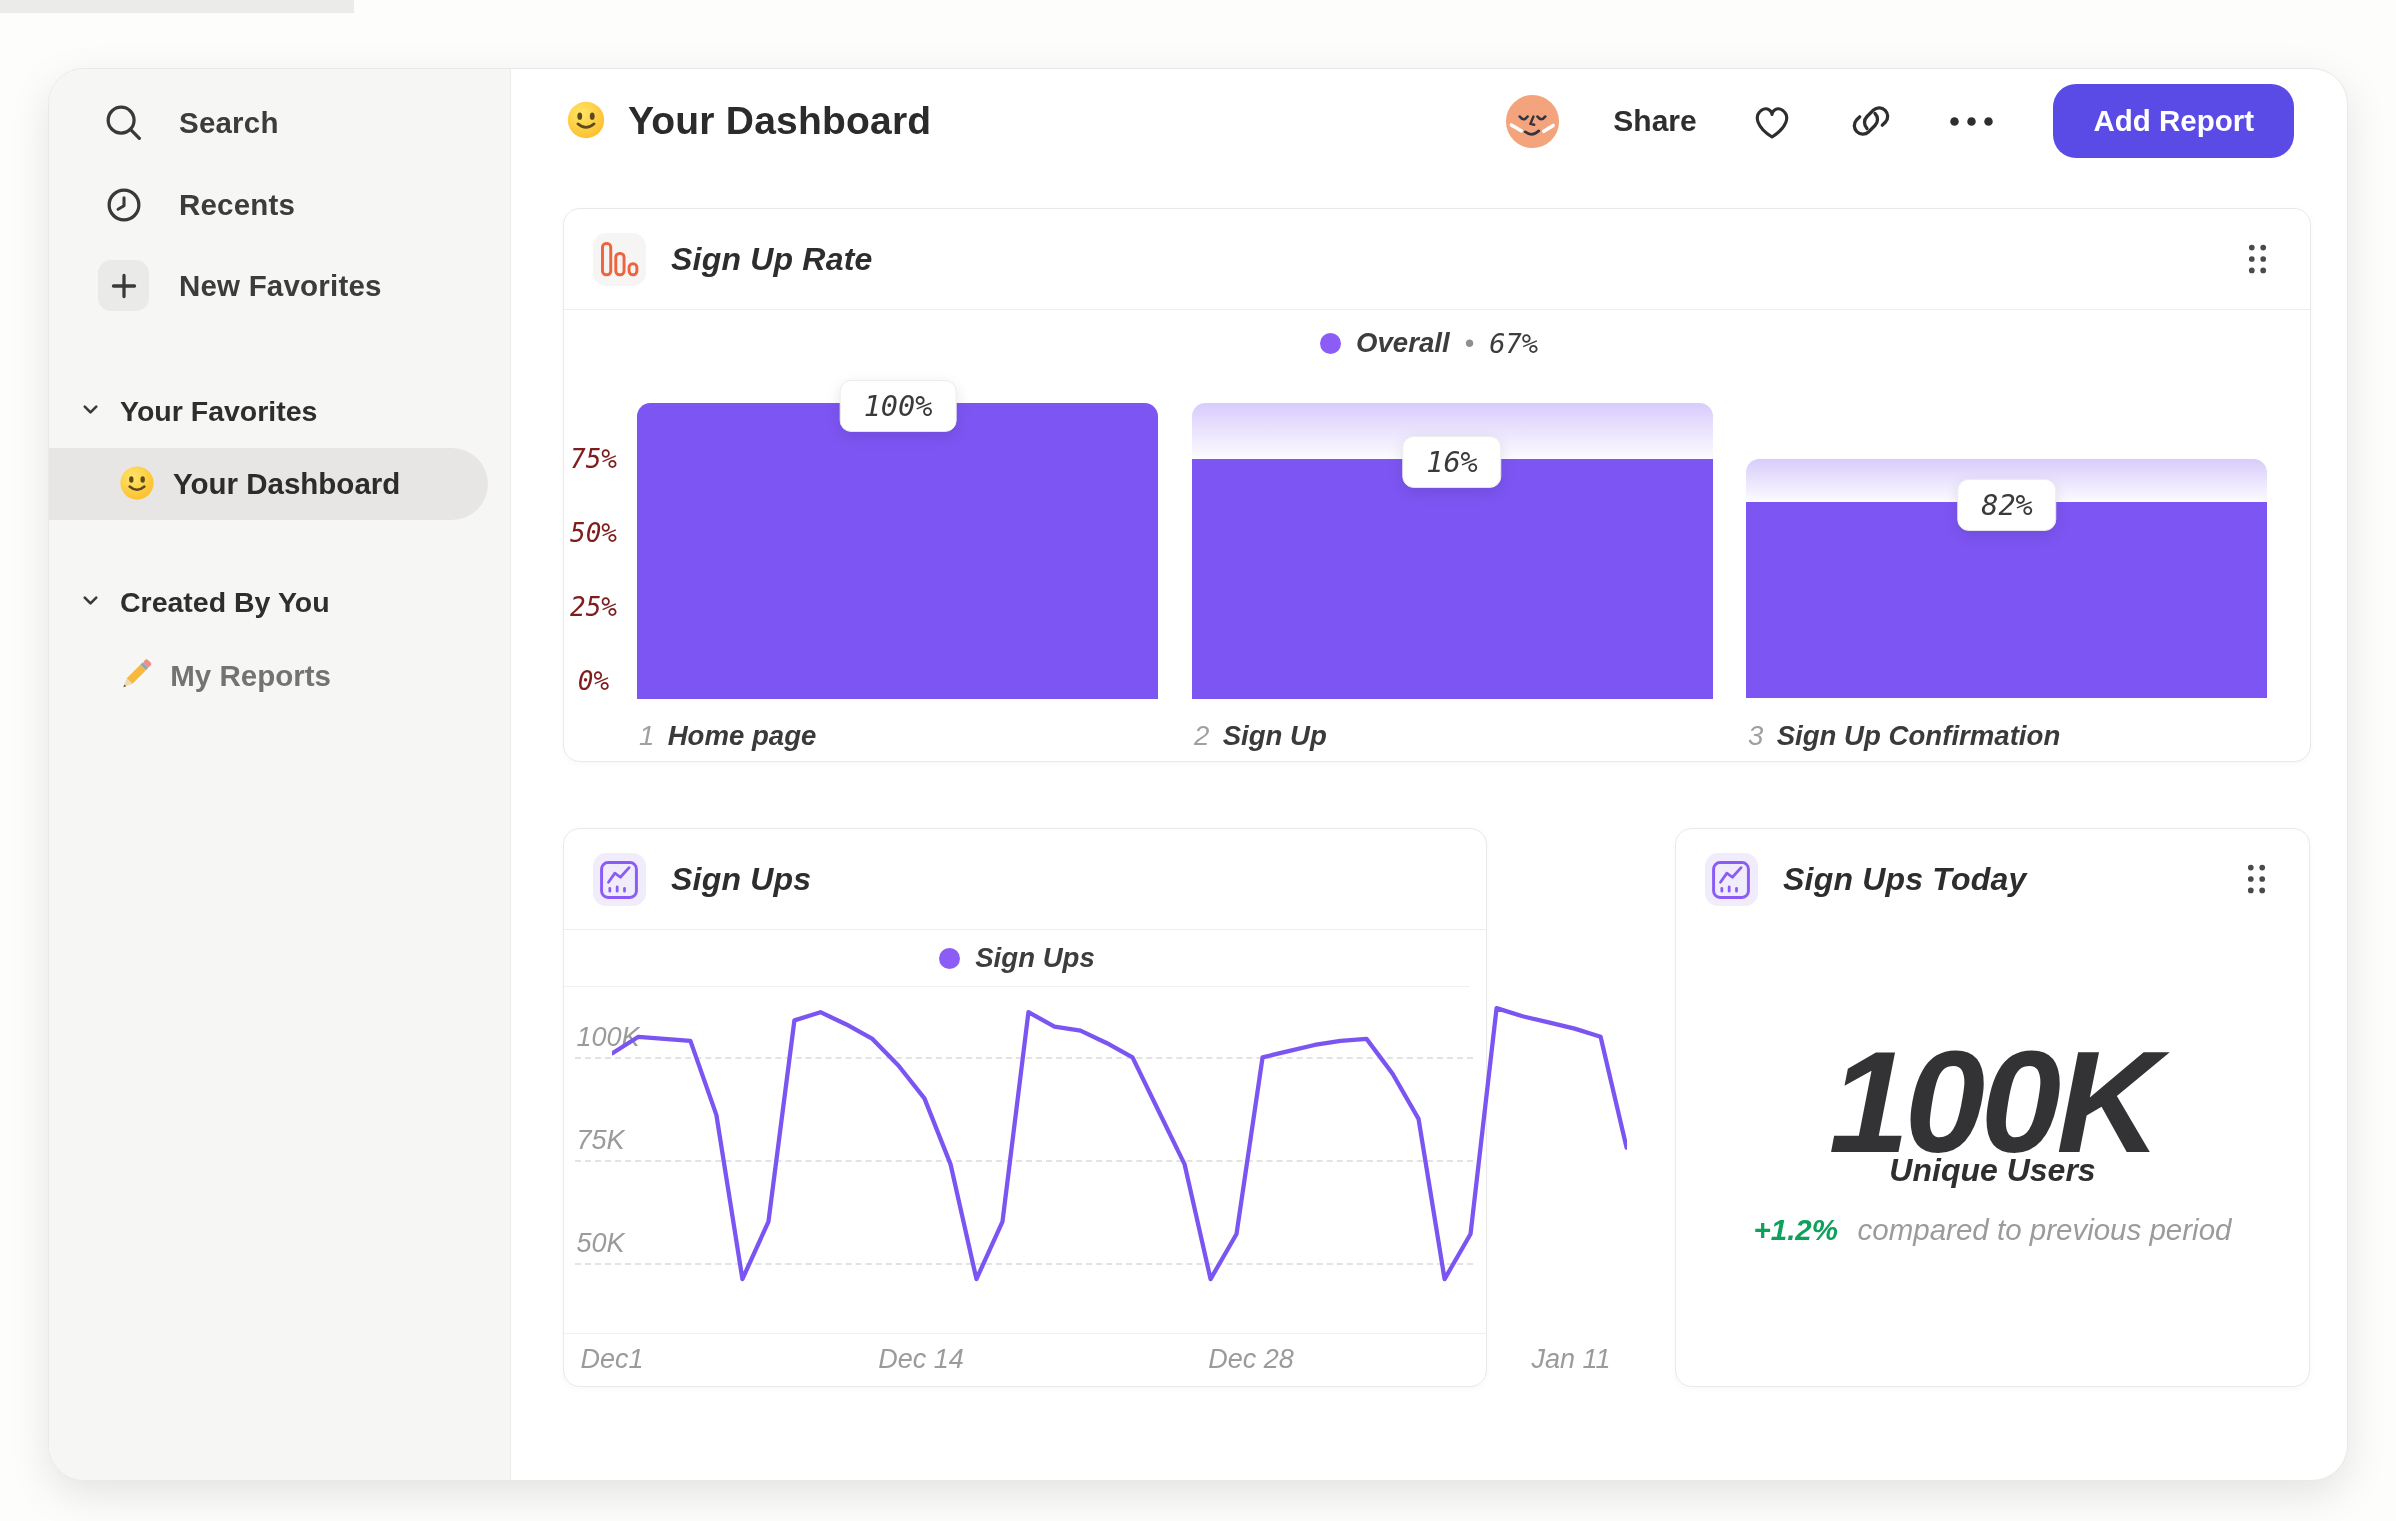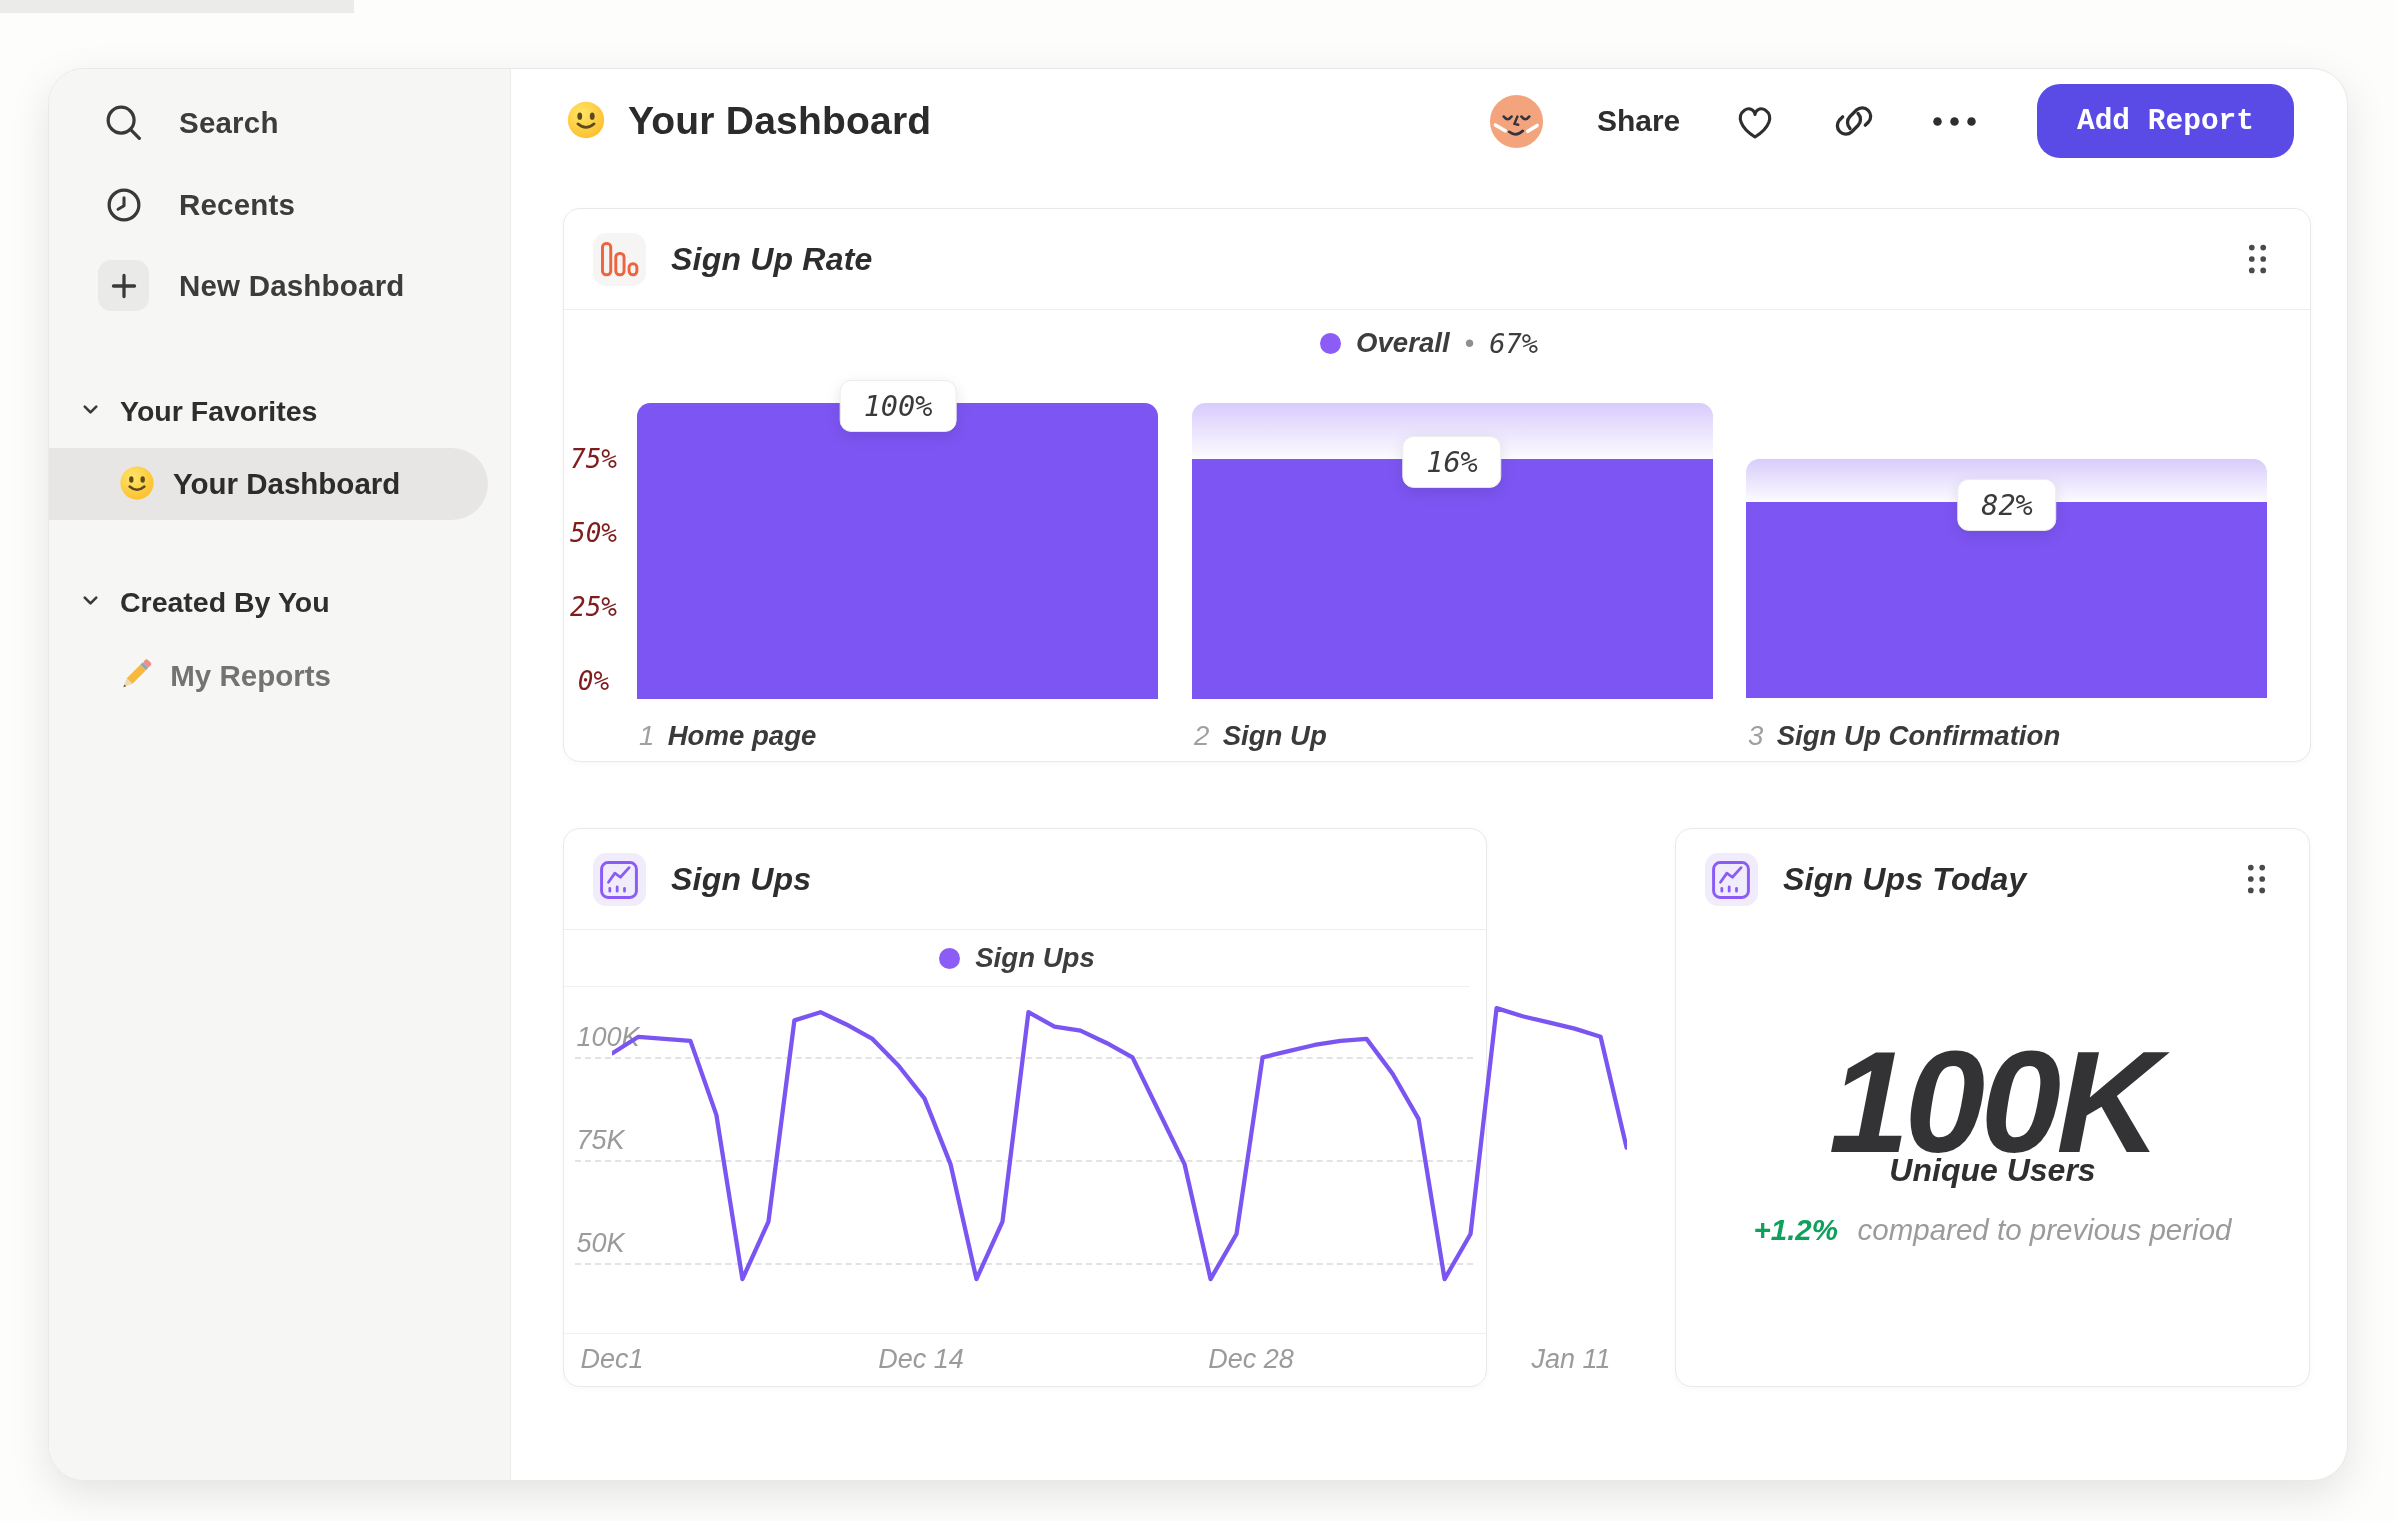"Add Report" .add-report { font-family: Liberation Mono, monospace -> Liberation Sans, sans-serif }
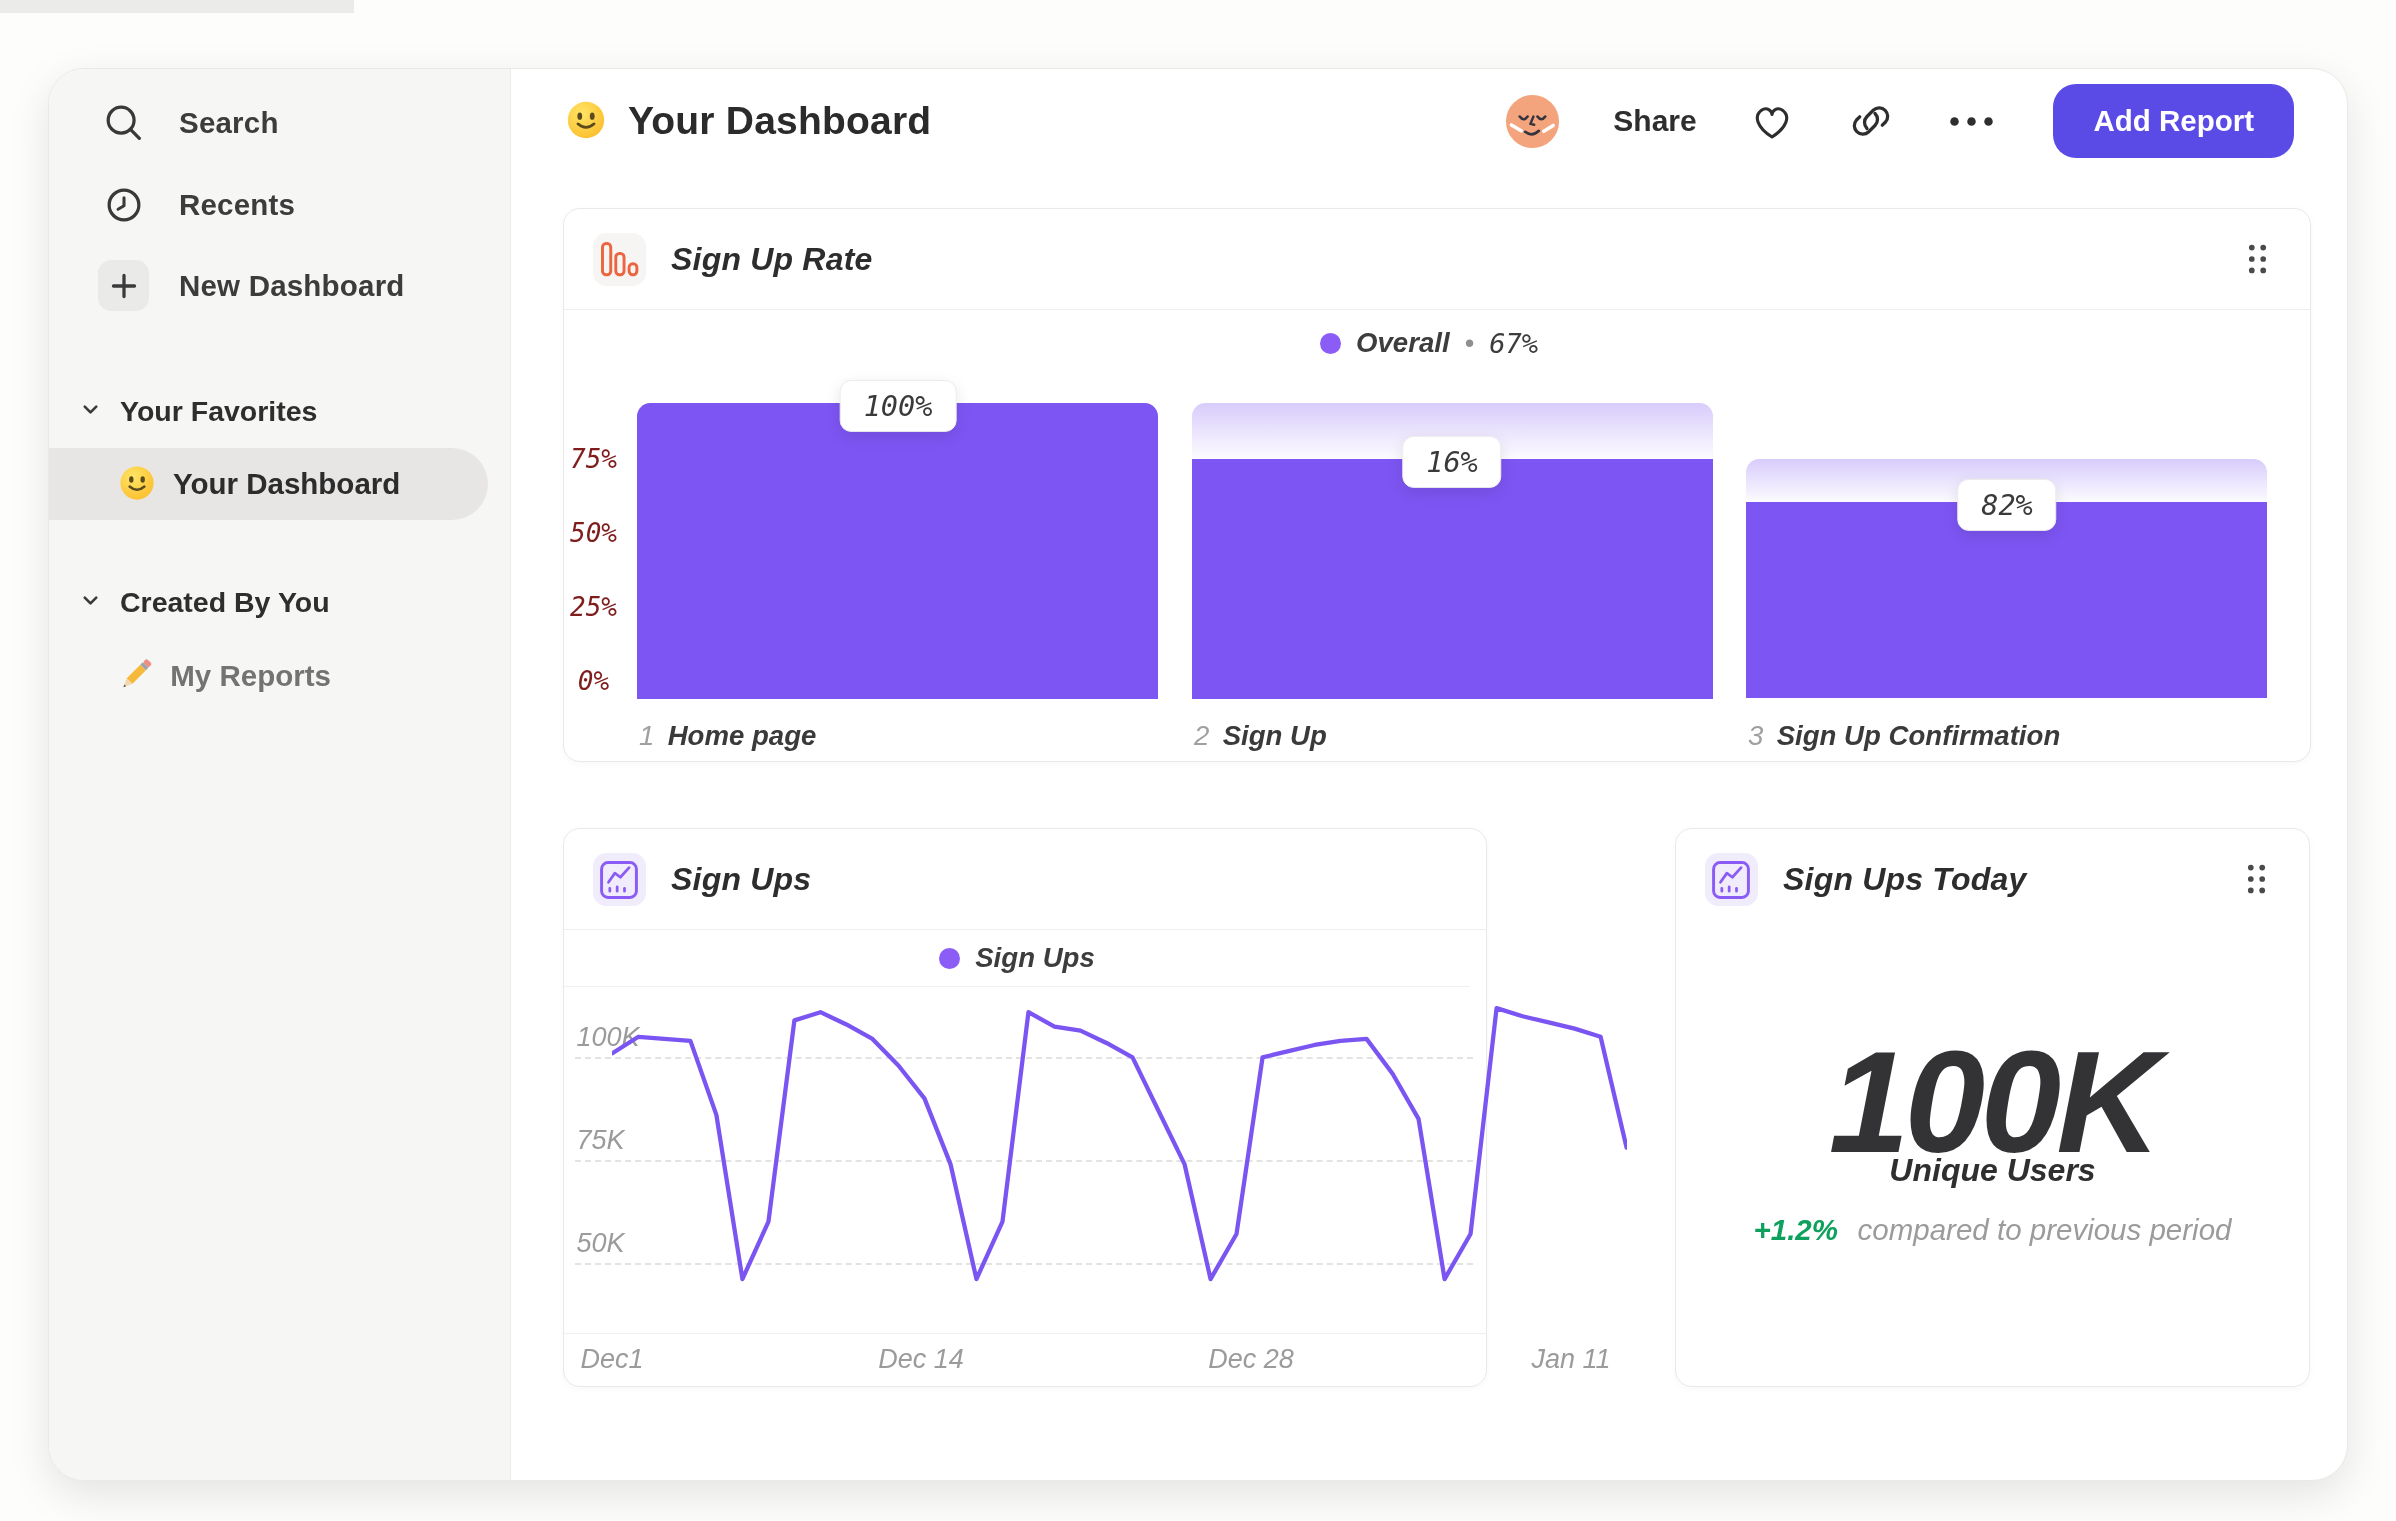"New Dashboard" span.side-label { text: Dashboard -> Favorites }
